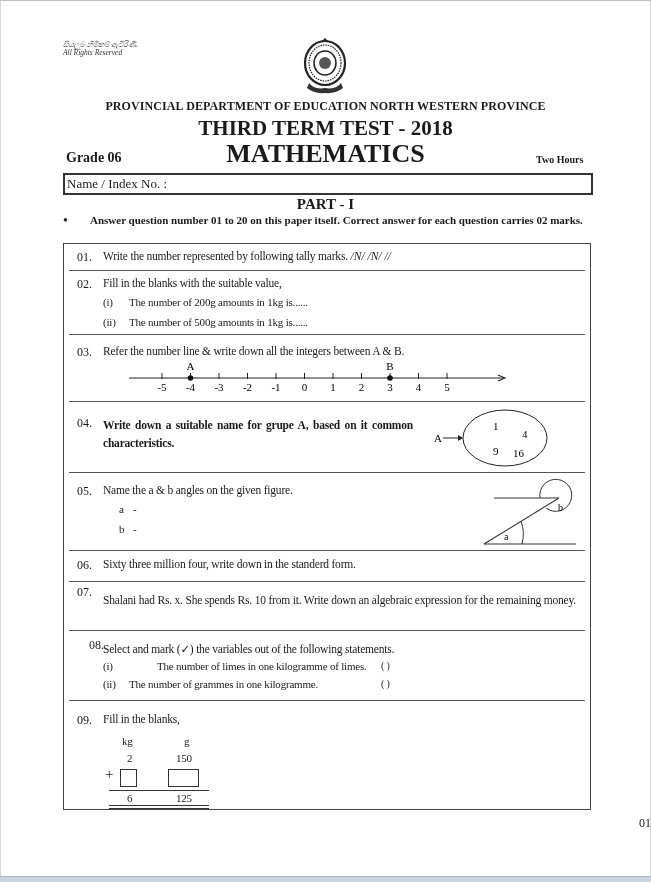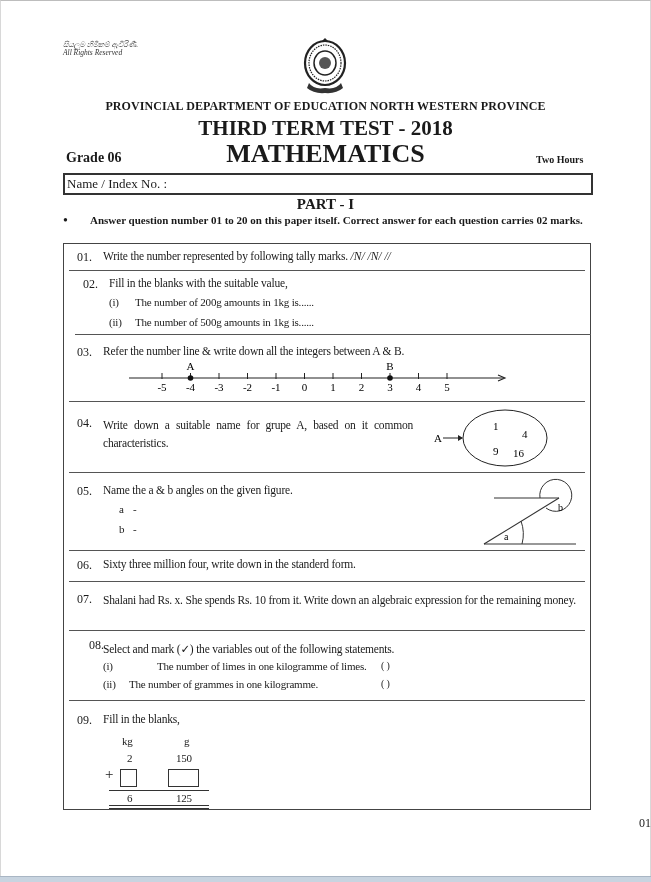"02." div.qsec { margin-left: 6px -> none }
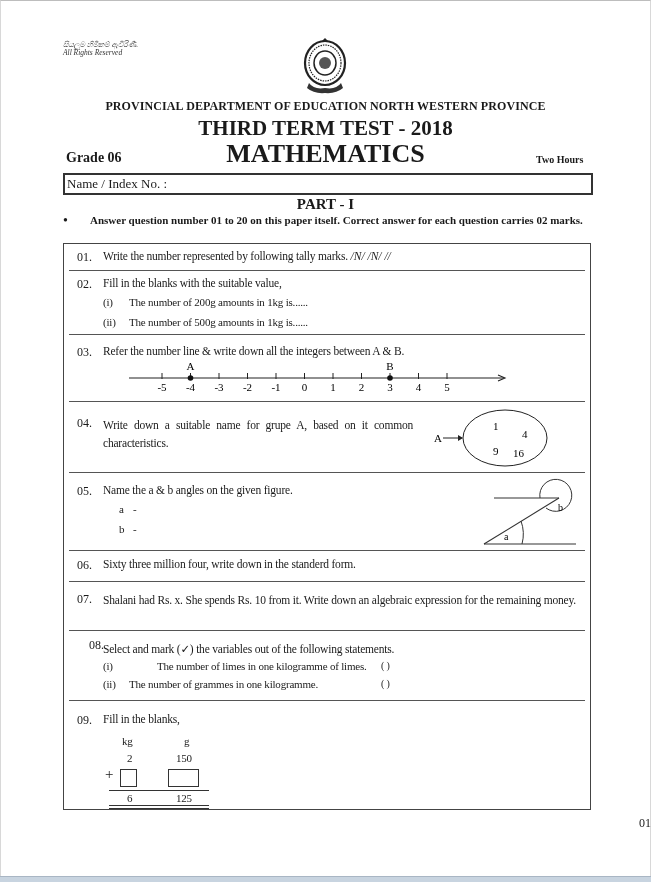"Write down a suitable name" span.qt { font-weight: none -> bold }
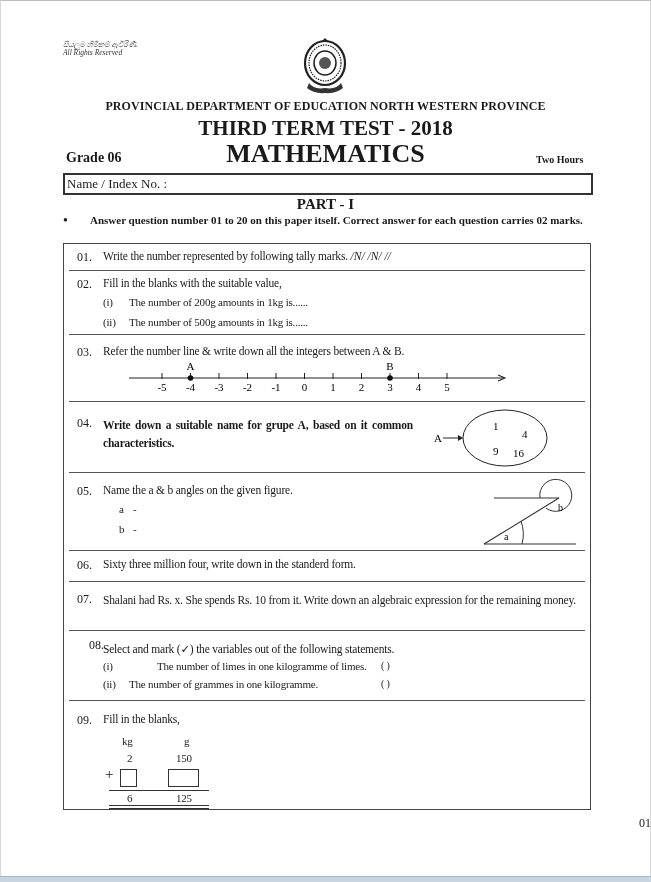"07." span.qn { top: 9px -> 2px }
